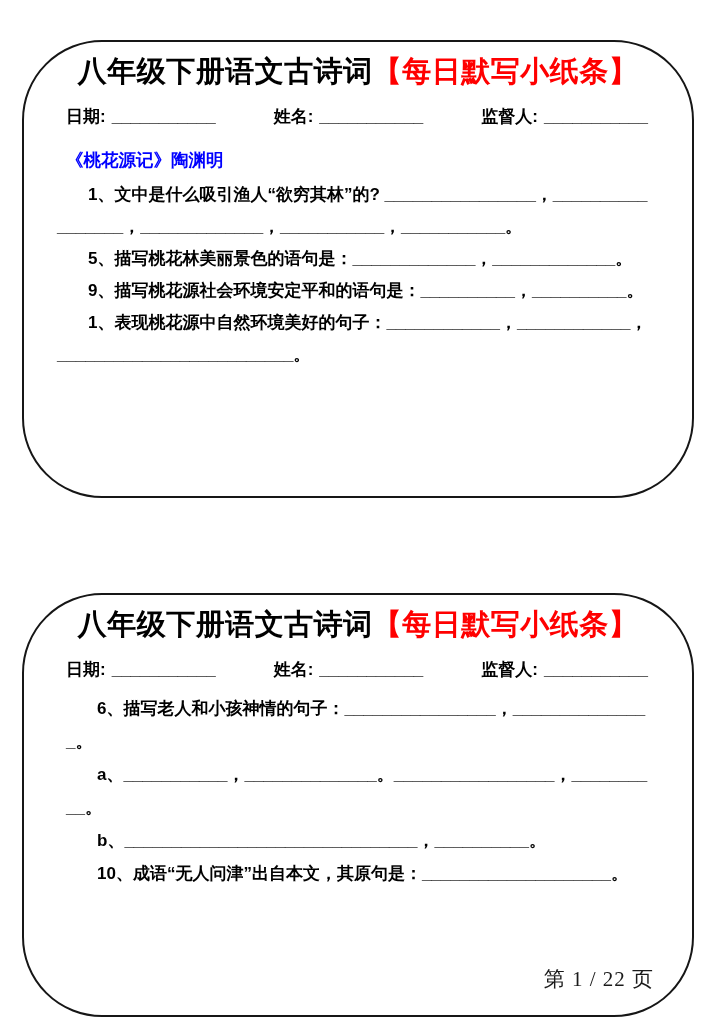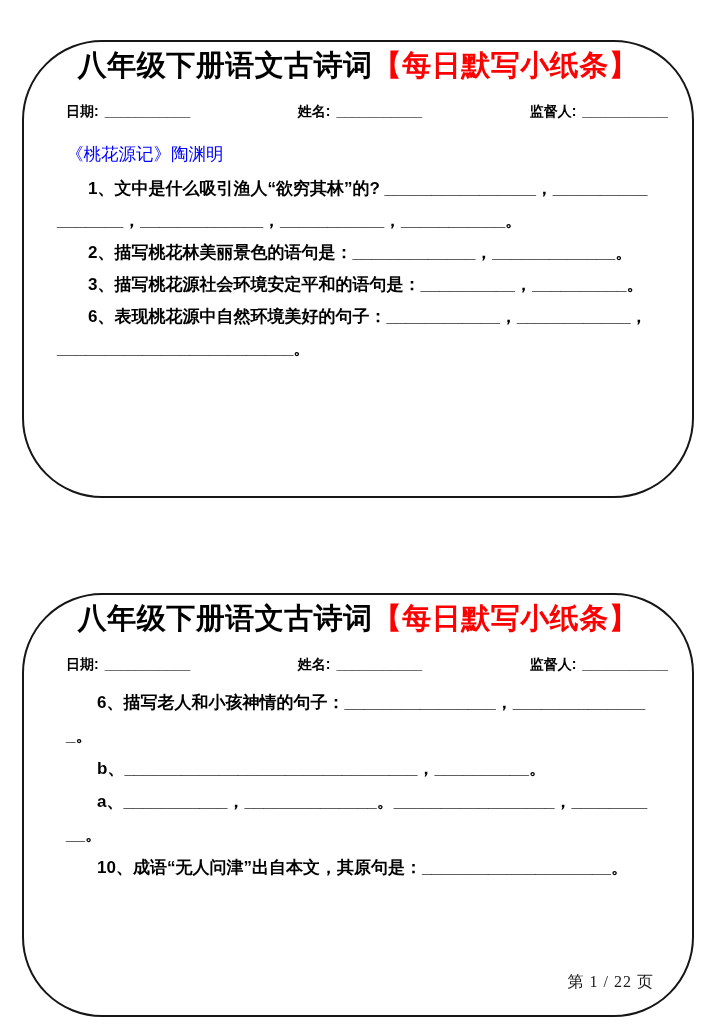"八年级下册语文古诗词【每日默写小纸条】" .card-title { margin-top: 5px -> 11px }
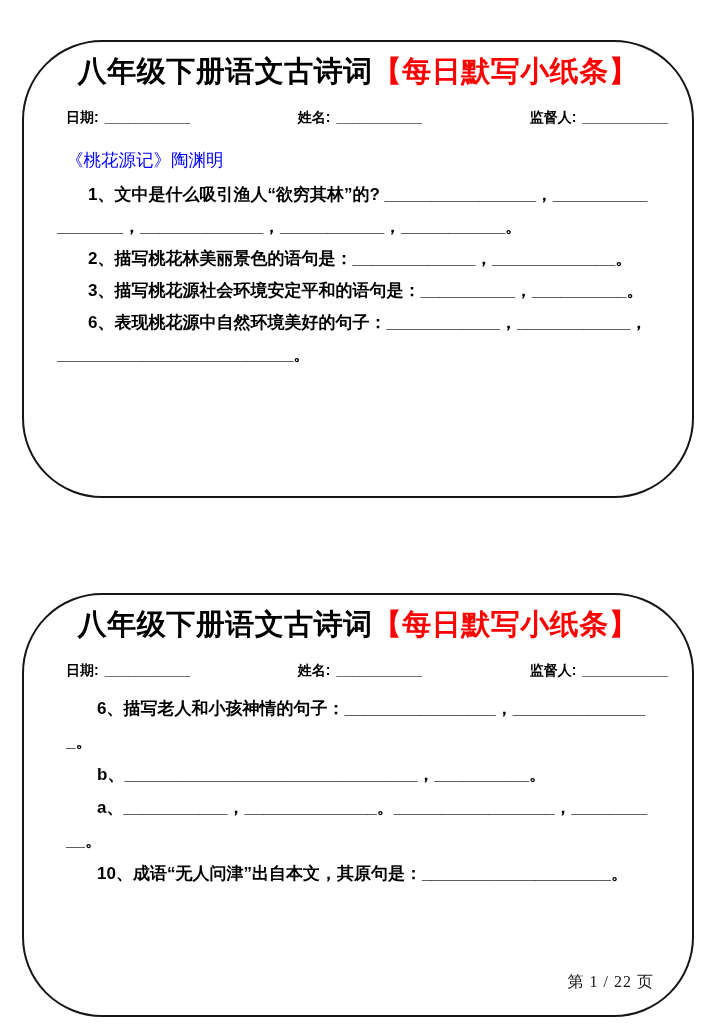"日期: ___________" .header-row { font-size: 14px -> 17px; padding: 0 24px 0 42px -> 0 44px 0 42px }
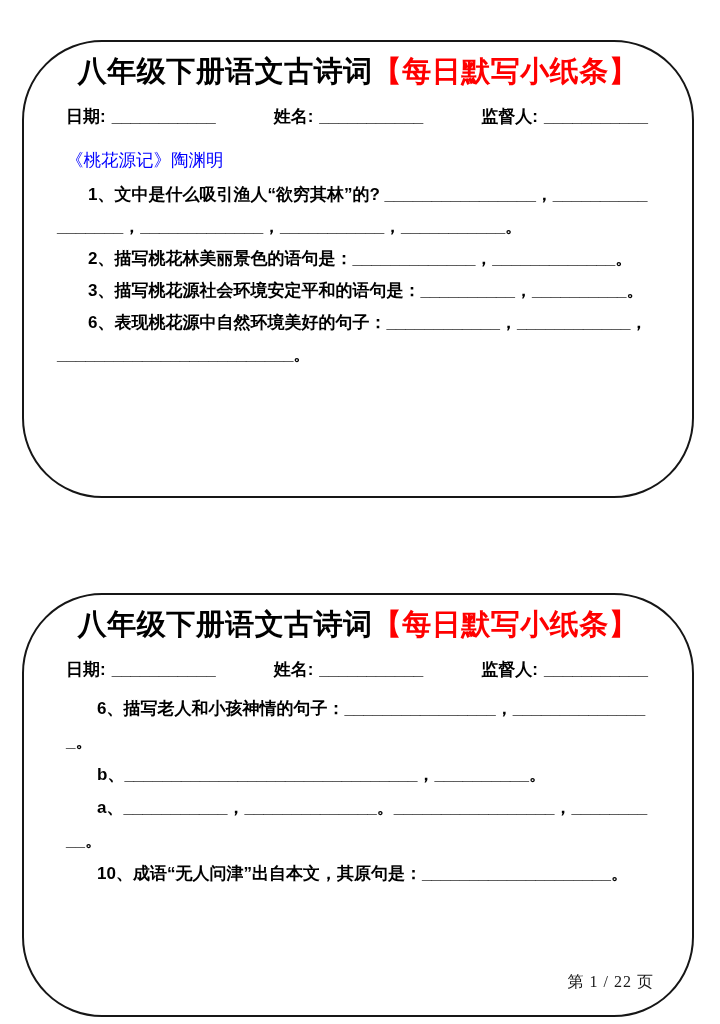"《桃花源记》陶渊明" .section-heading { font-weight: 400 -> 700 }
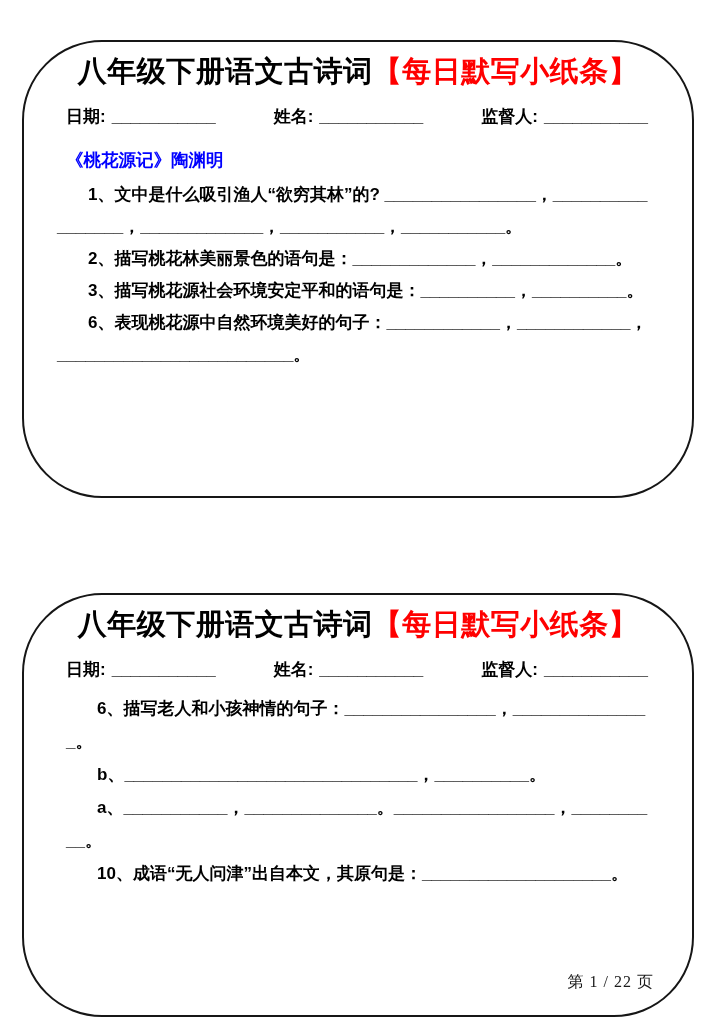"2、描写桃花林美丽景色的语句是：_____________，__________" p.question { text: 2 -> 5 }
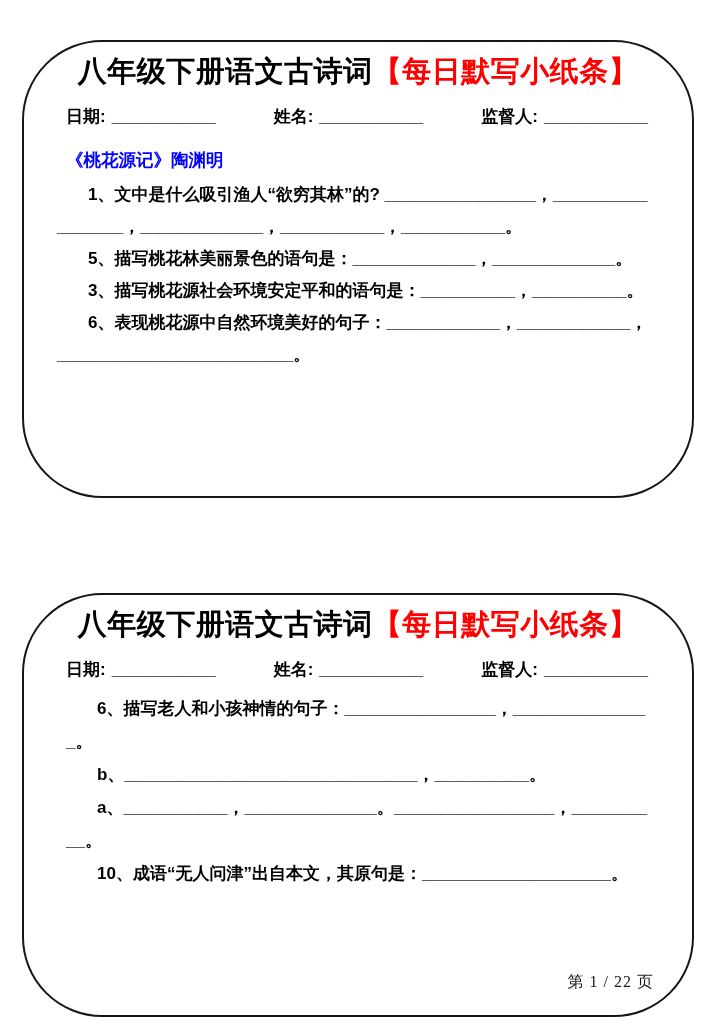"3、描写桃花源社会环境安定平和的语句是：__________，_________" p.question { text: 3 -> 9 }
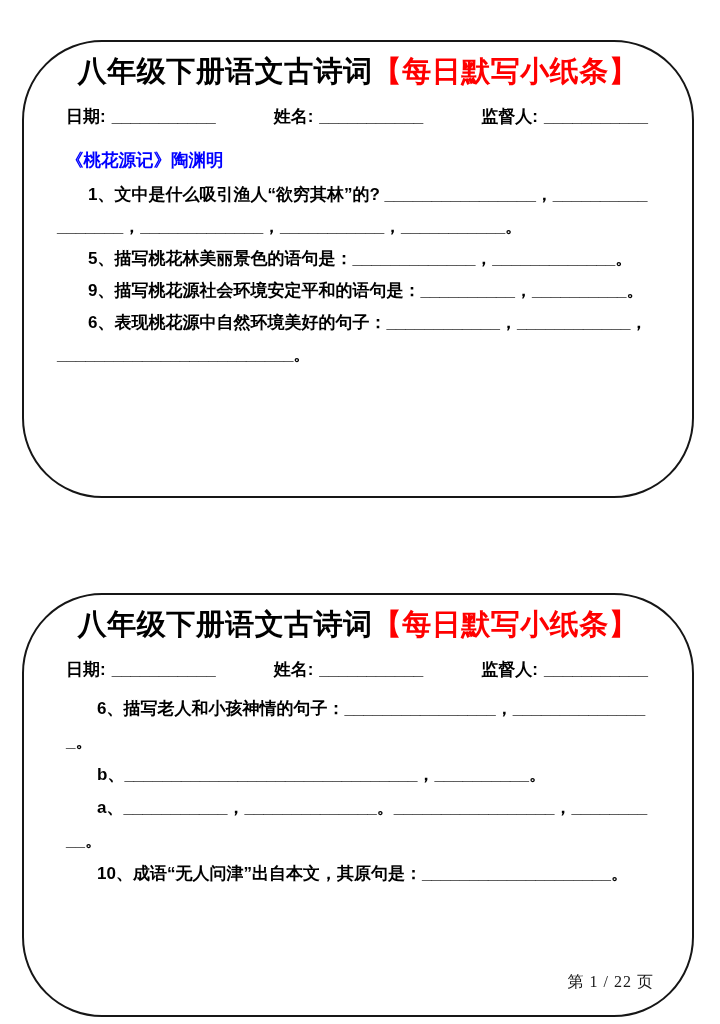"6、表现桃花源中自然环境美好的句子：____________，_________" p.question { text: 6 -> 1 }
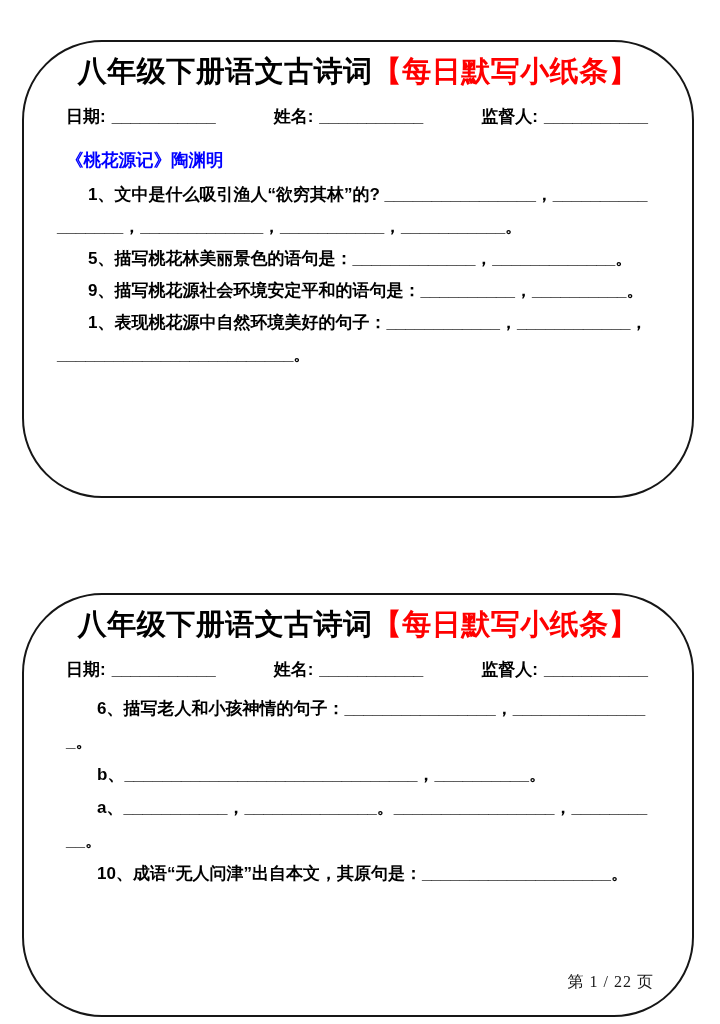"b、_______________________________，______" p.question { order: before "a、___________，______________。___________" -> after "a、___________，______________。___________" }
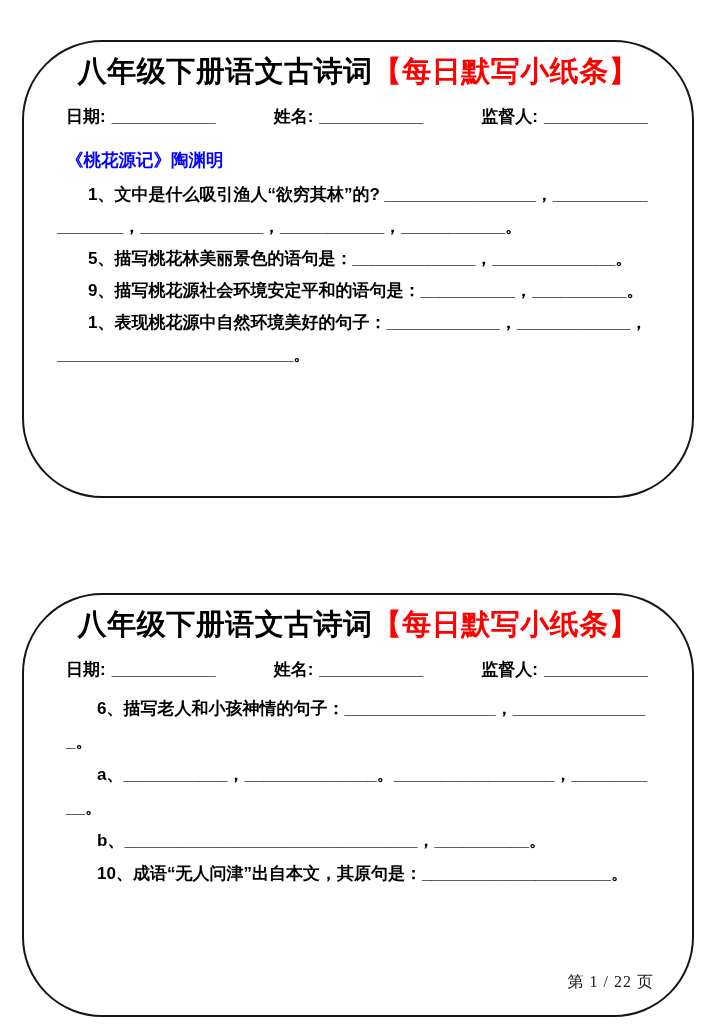"第 1 / 22 页" .page-footer { font-size: 16px -> 21px }
